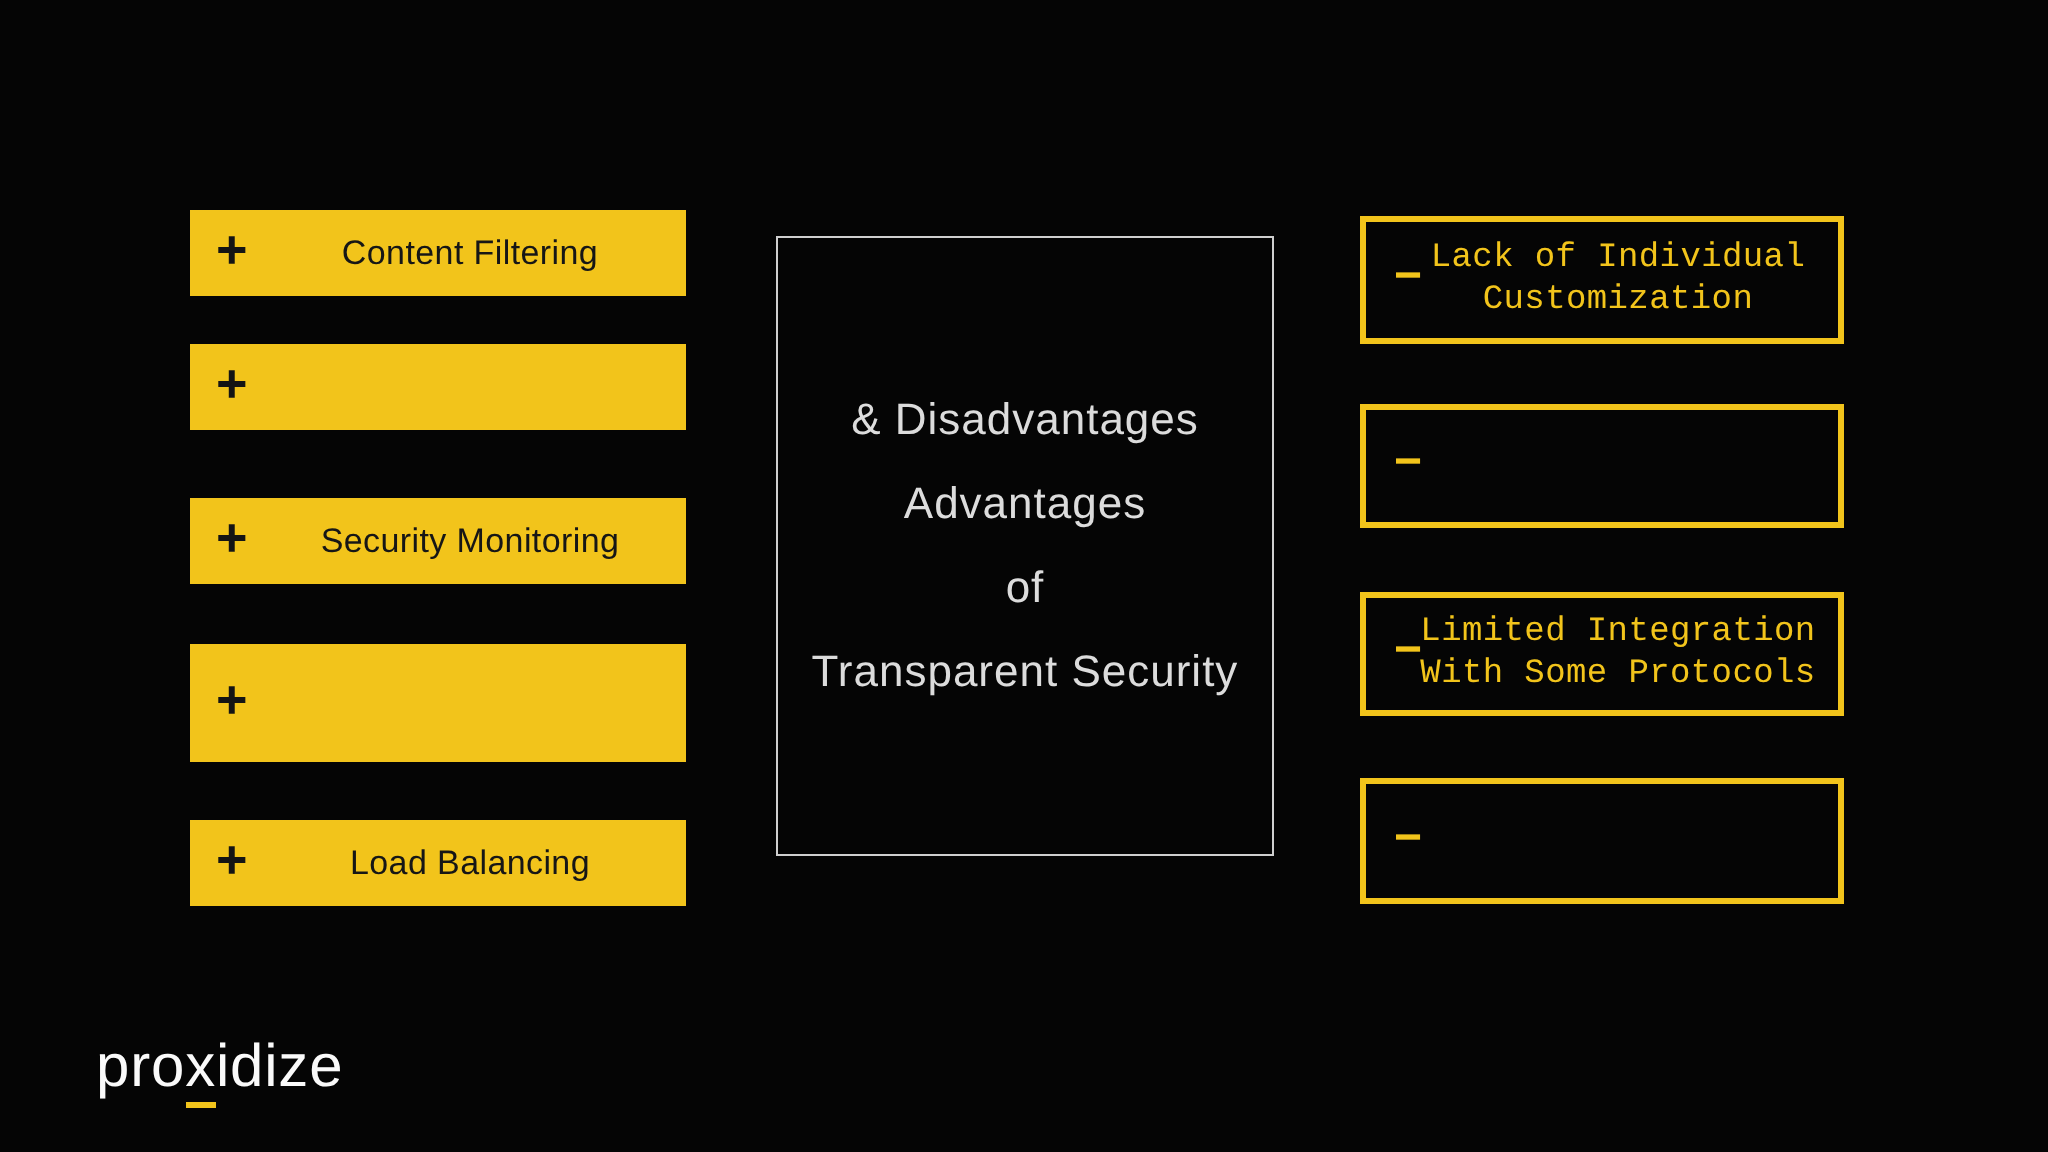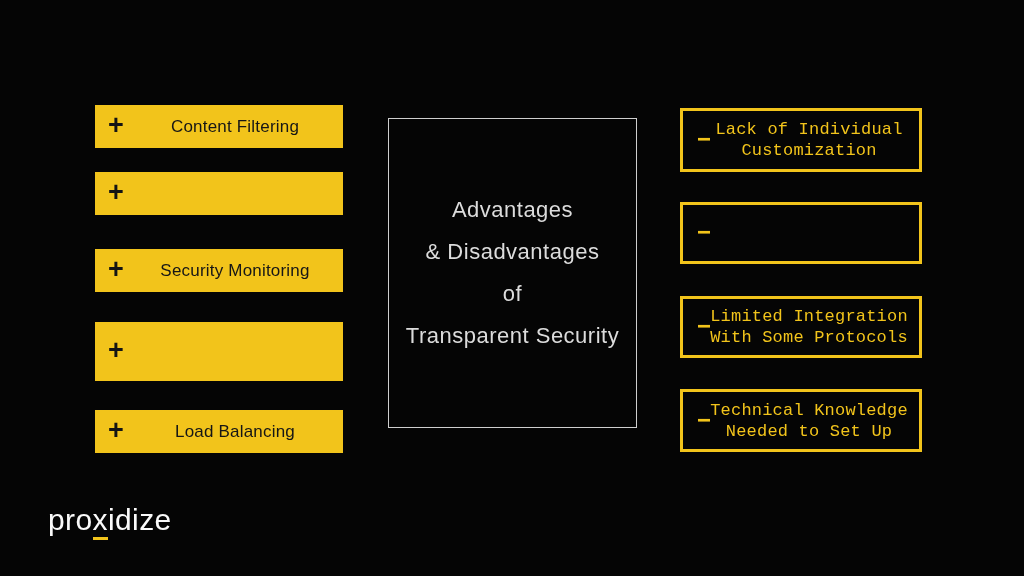"Advantages" div.title-line { order: before "& Disadvantages" -> after "& Disadvantages" }
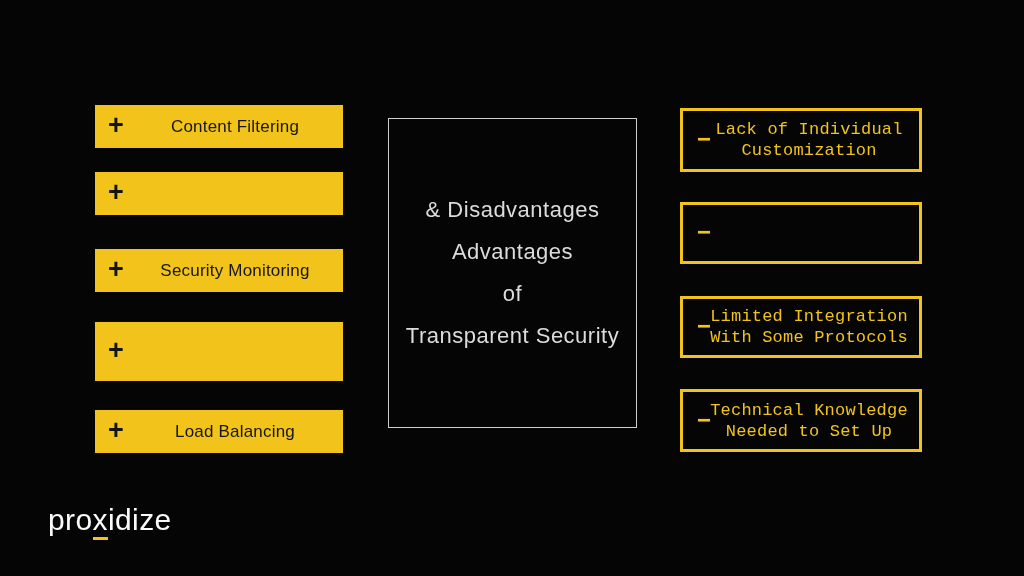"Technical Knowledge" span.dis-label { html: <span>Technical Knowledge Needed to Set Up</span> -> none }
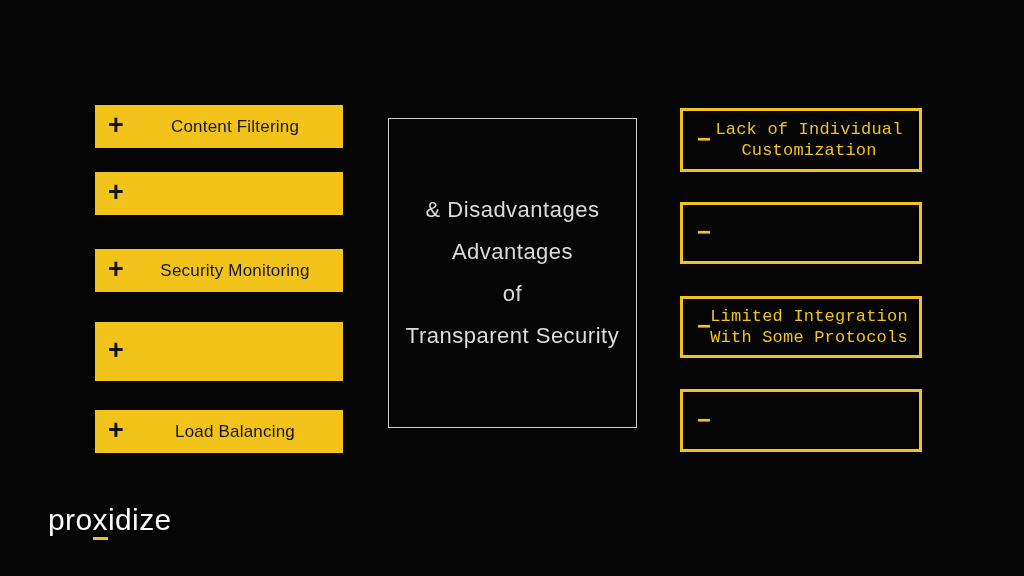"proxidize" .logo { top: 501px -> 515px }
